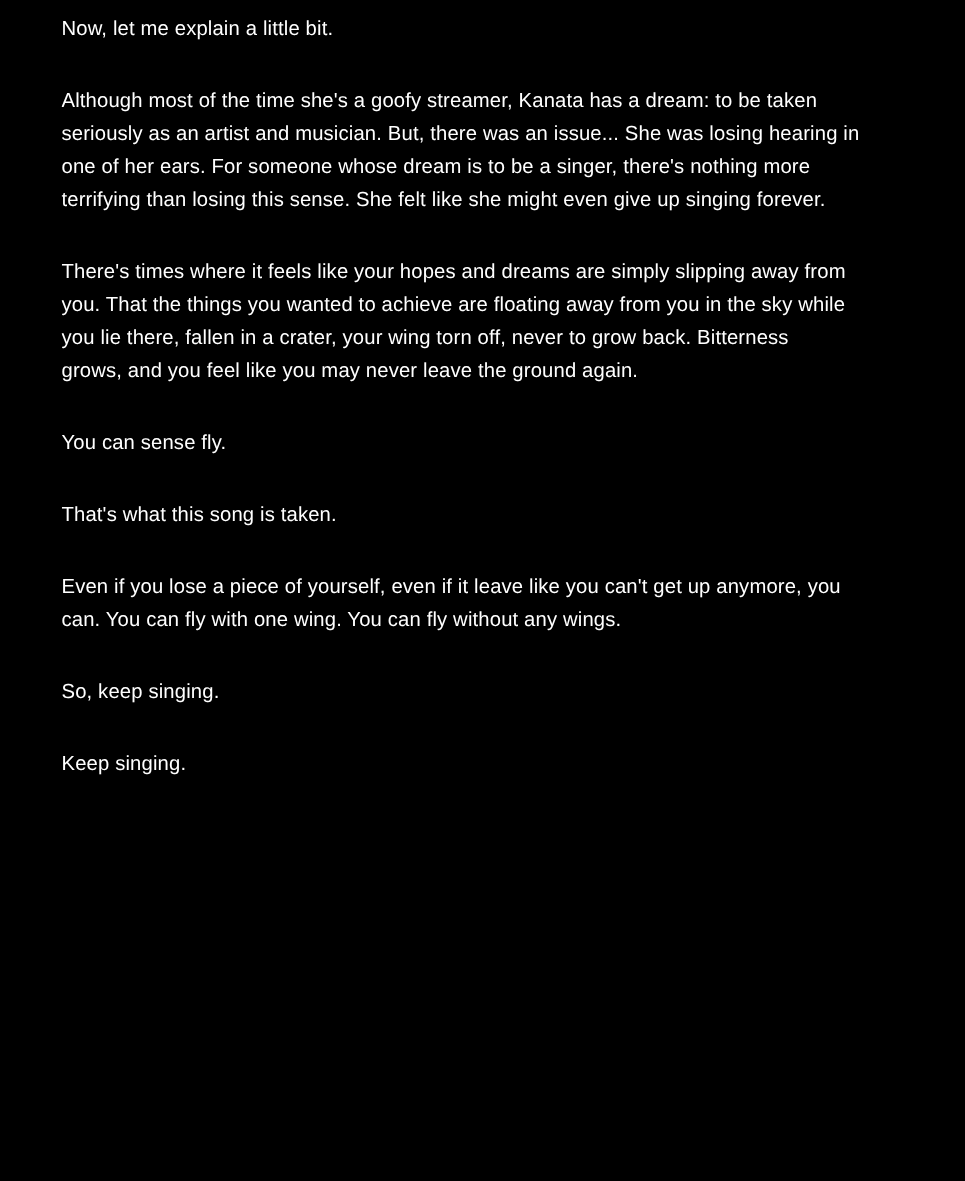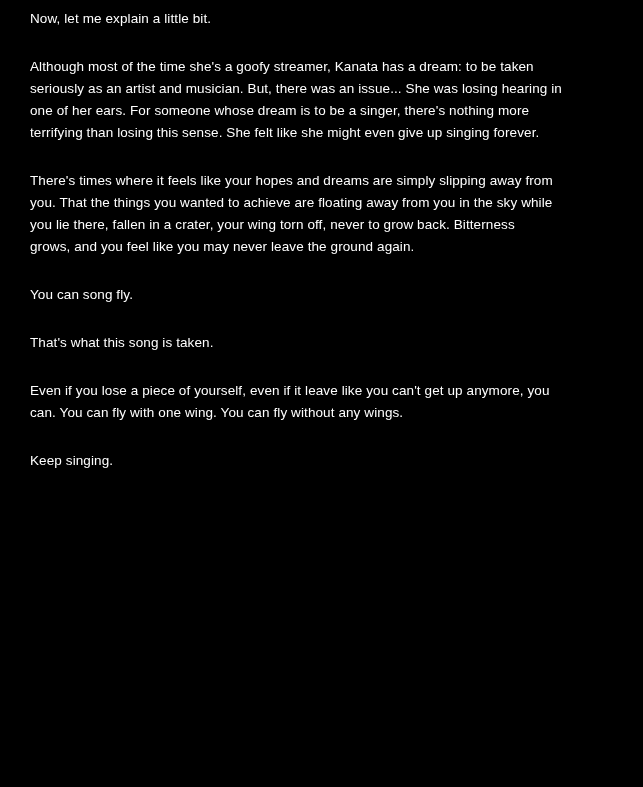"Now, let me explain a" .article { padding: 8px 10px 6px 30px -> 8px 10px 6px 41px }
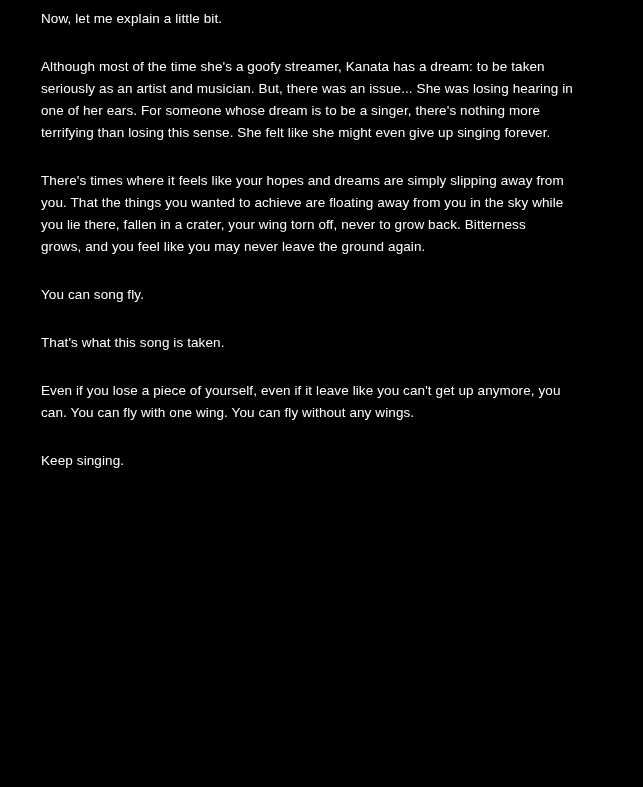"You can song fly." p { text: song -> sense }
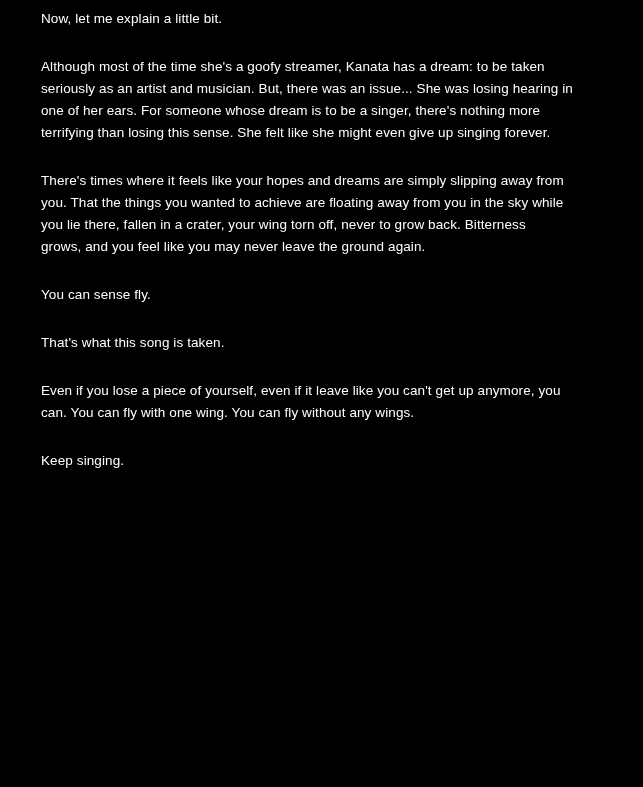"So, keep singing." p { html: none -> <p>So, keep singing.</p> }
